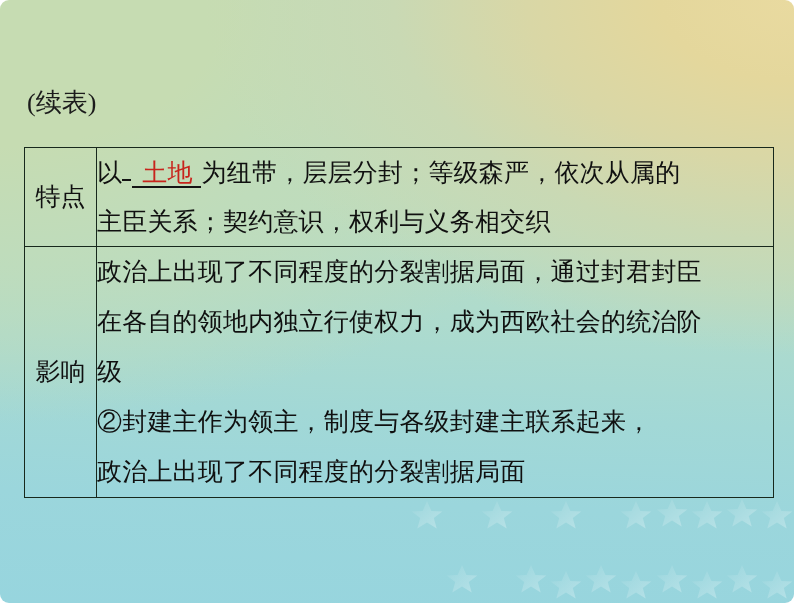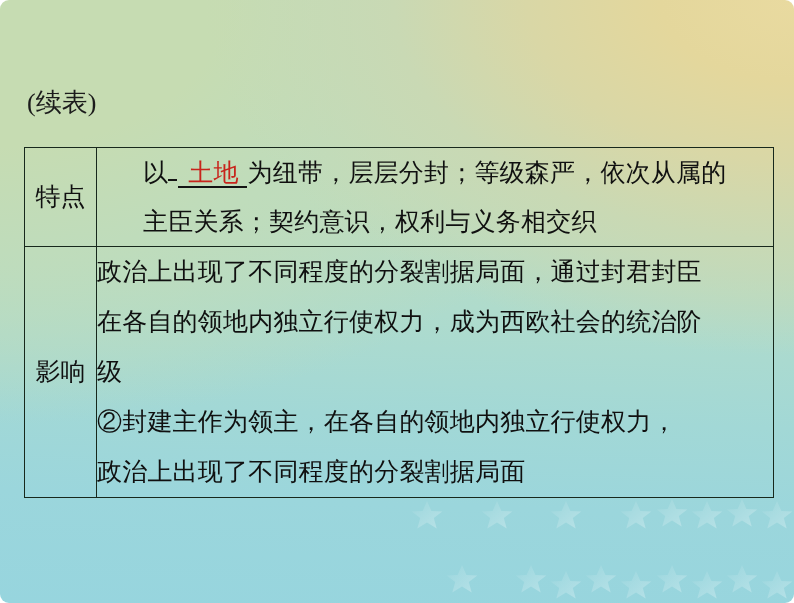"以 土地 为纽带，层层分封；等级森严，依次从属的" .row-feature .body-line { margin-left: 46px -> none }
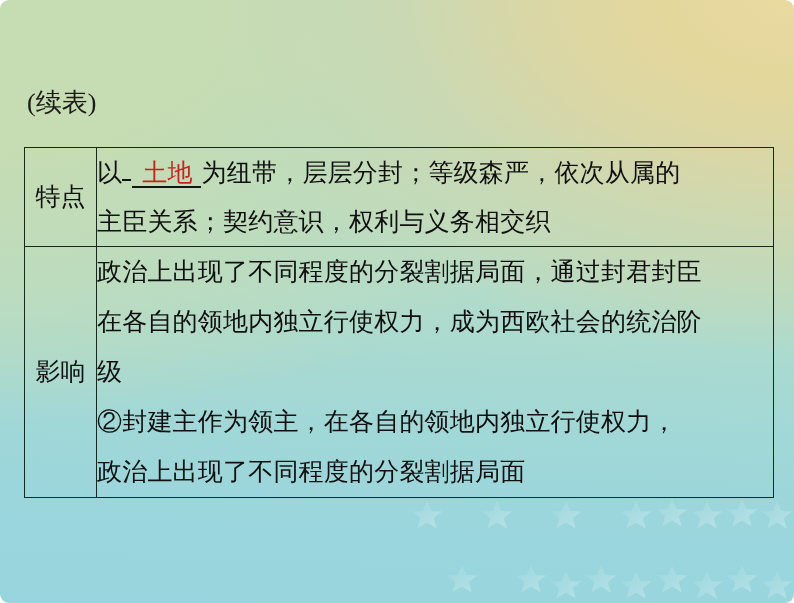"②封建主作为领主，在各自的领地内独立行使权力，" div.body-line { text: 在各自的领地内独立行使权力 -> 制度与各级封建主联系起来 }
